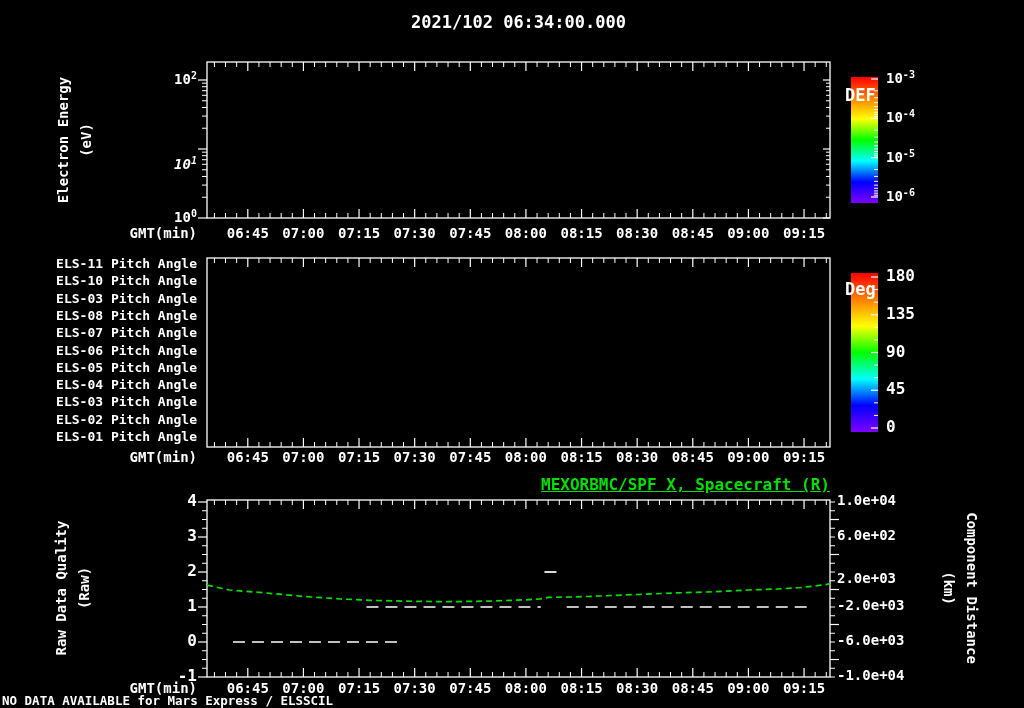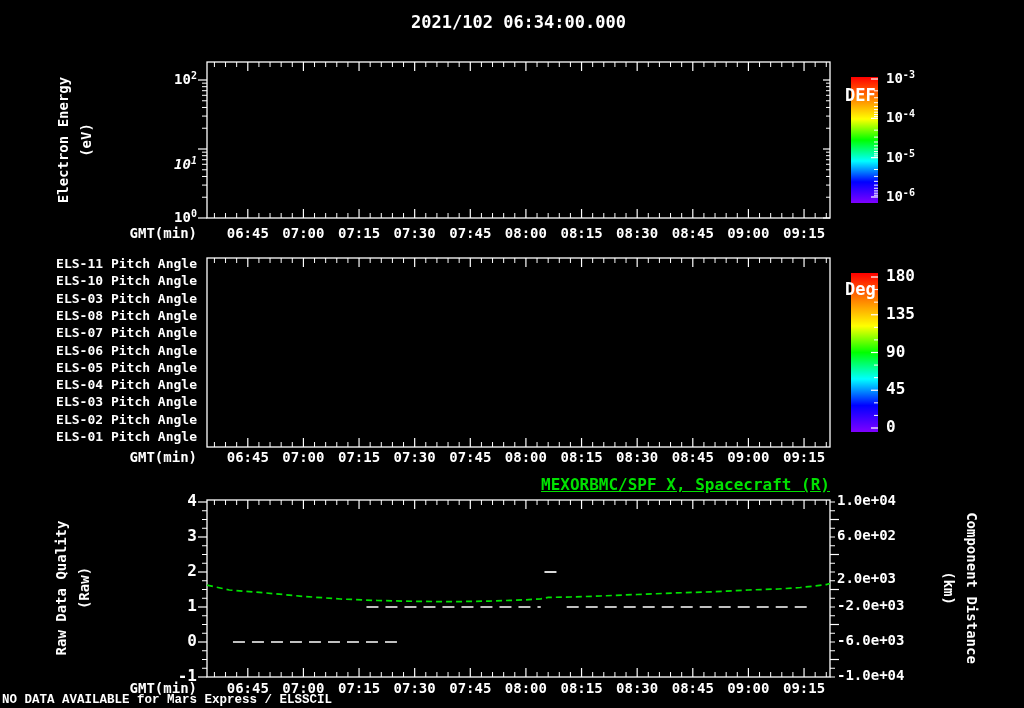"NO DATA AVAILABLE for Mars" .s12 { font-family: Liberation Mono, monospace -> none }
